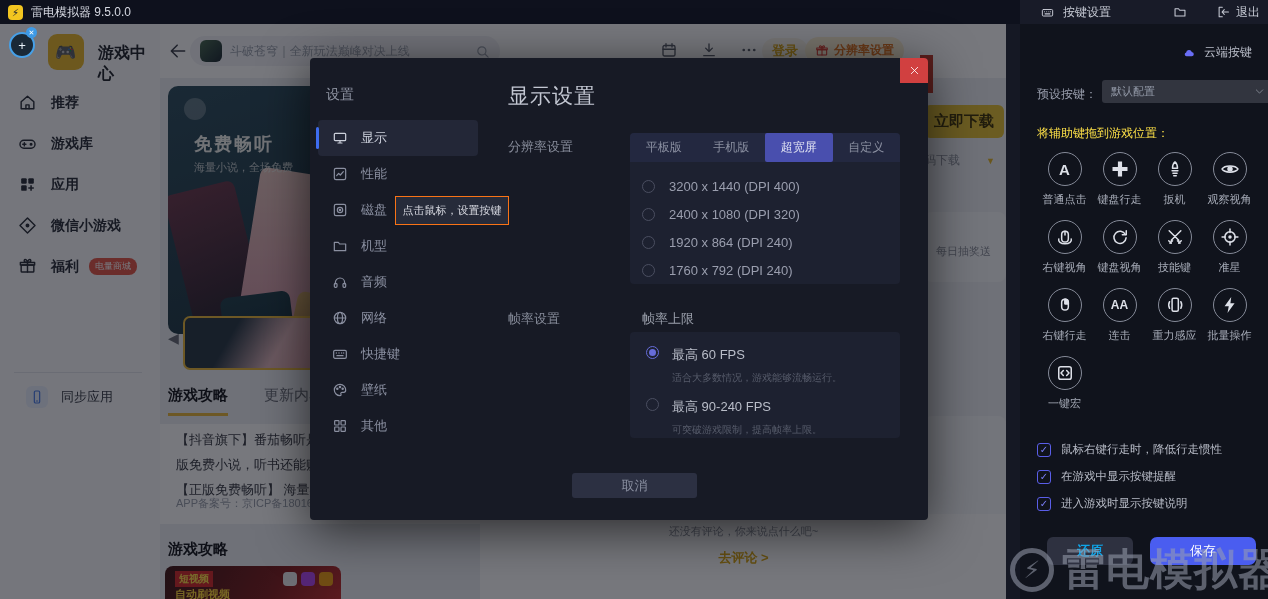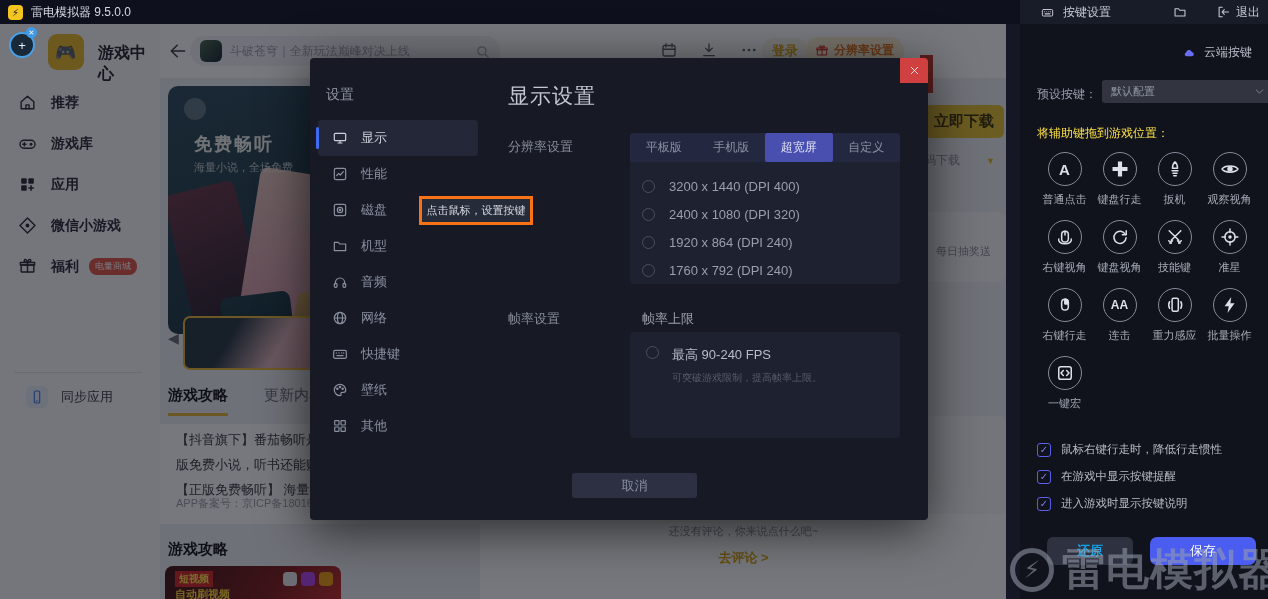"点击鼠标，设置按键" #tooltip { border: 3px solid #f97316 -> 1px solid #f97316; left: 419px -> 395px }
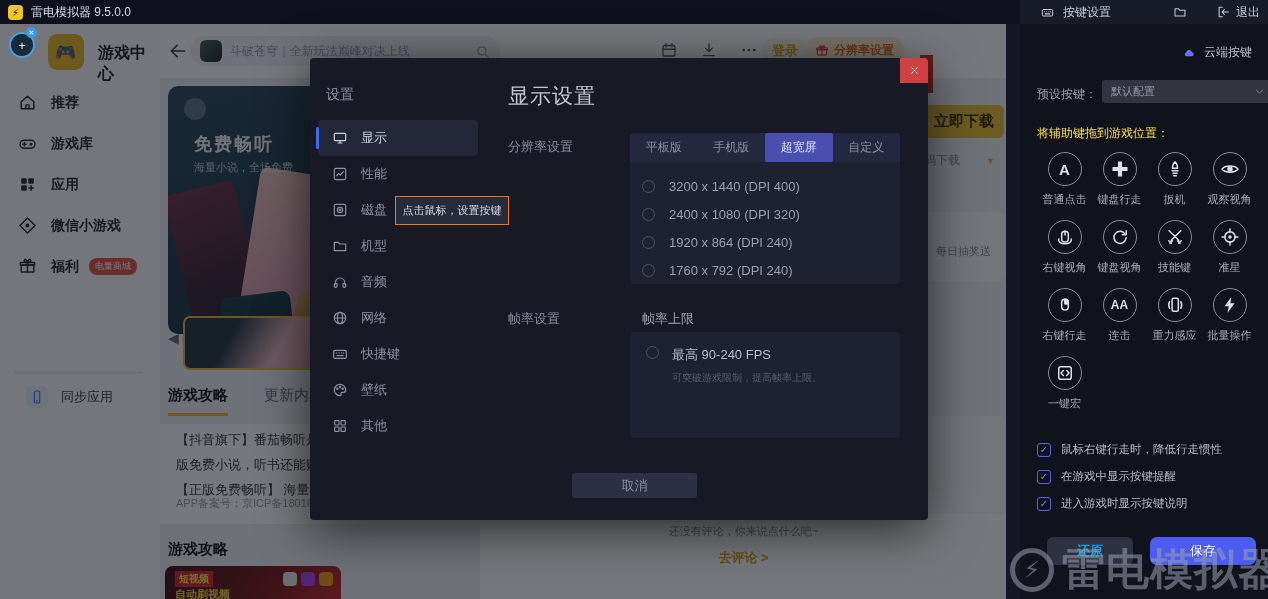"最高 60 FPS" div.fps-opt { html: none -> <div> <span></span> <span> <div>最高 60 FPS</div> <div>适合大多数情况，游戏能够流畅运行。</div> </span> </div> }
